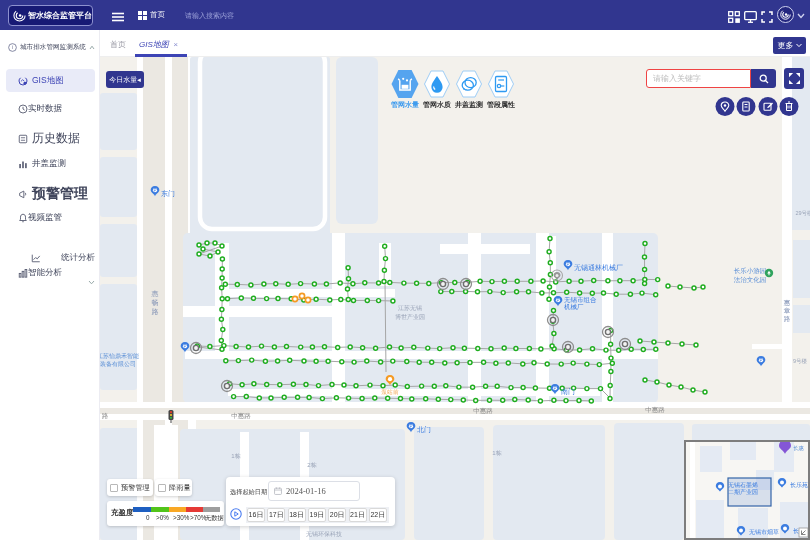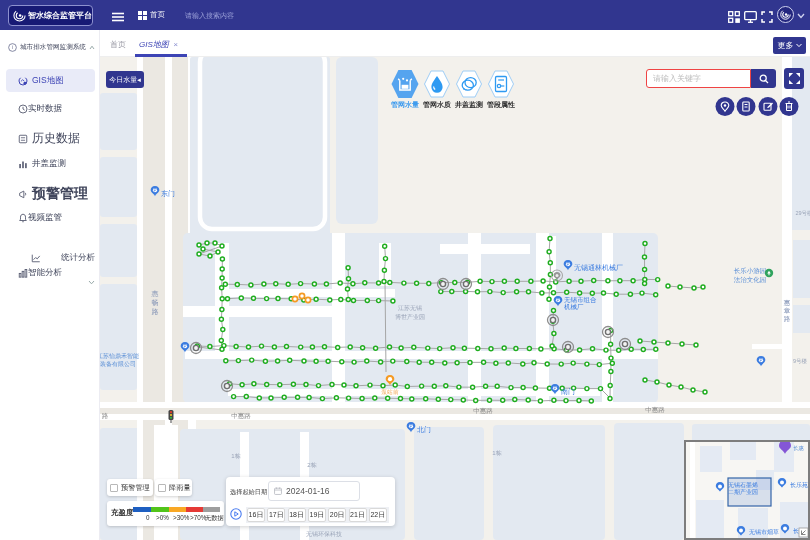"2024-01-16" span { font-family: none -> Liberation Serif, serif }
